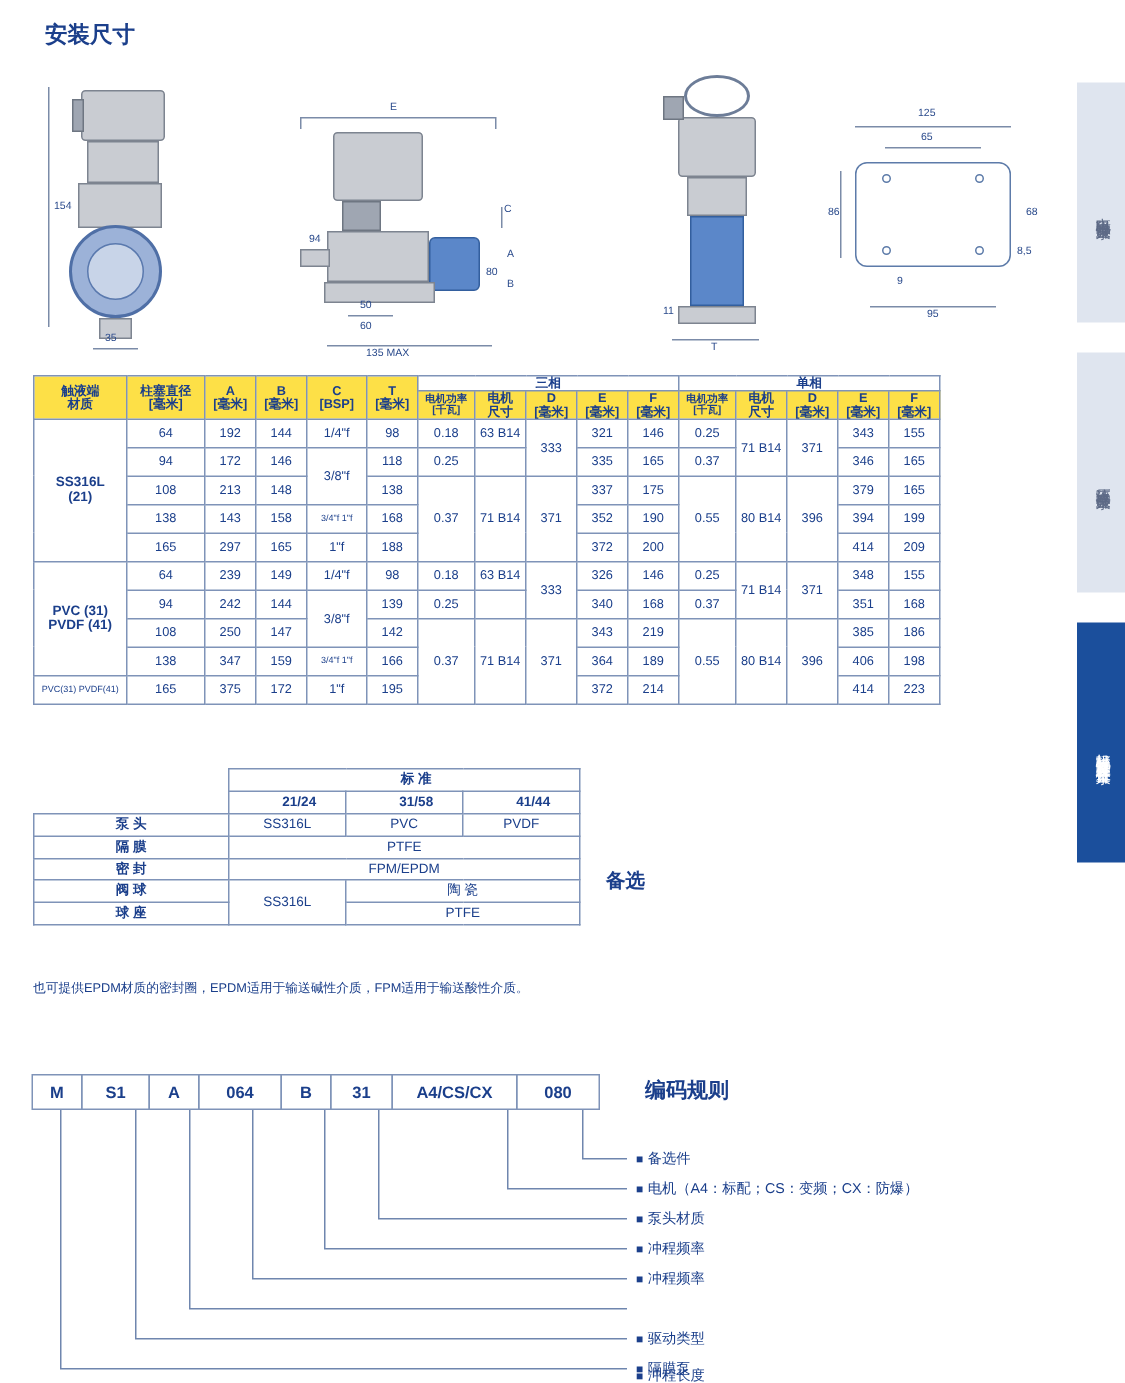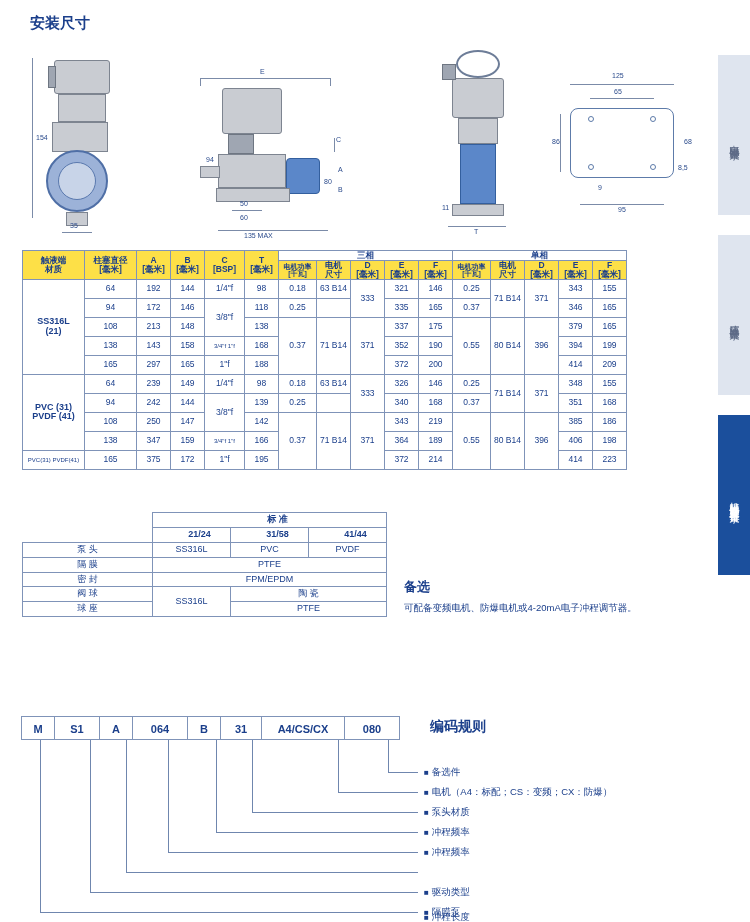"泵 头" .mat .rowlbl { font-weight: normal -> bold }
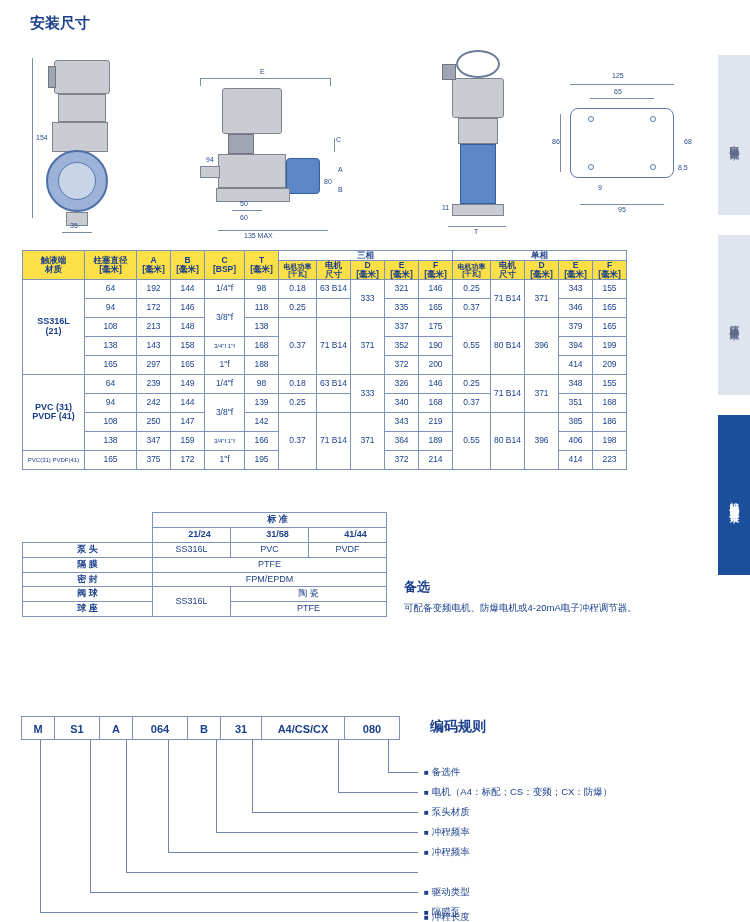"可配备变频电机、防爆电机或4-20mA电子冲程调节器。" div.opt-body { html: <div>可配备变频电机、防爆电机或4-20mA电子冲程调节器。</div> -> none }
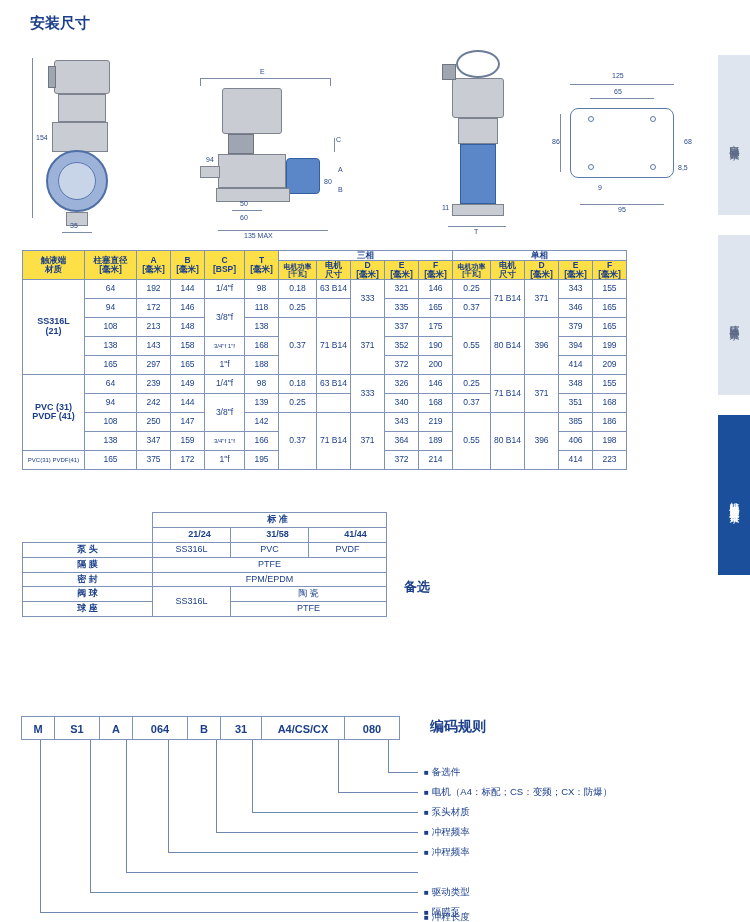"也可提供EPDM材质的密封圈，EPDM适用于输送碱性介质，FPM适用于输送酸性介" div.note { html: none -> <div>也可提供EPDM材质的密封圈，EPDM适用于输送碱性介质，FPM适用于输送酸性介质。</div> }
